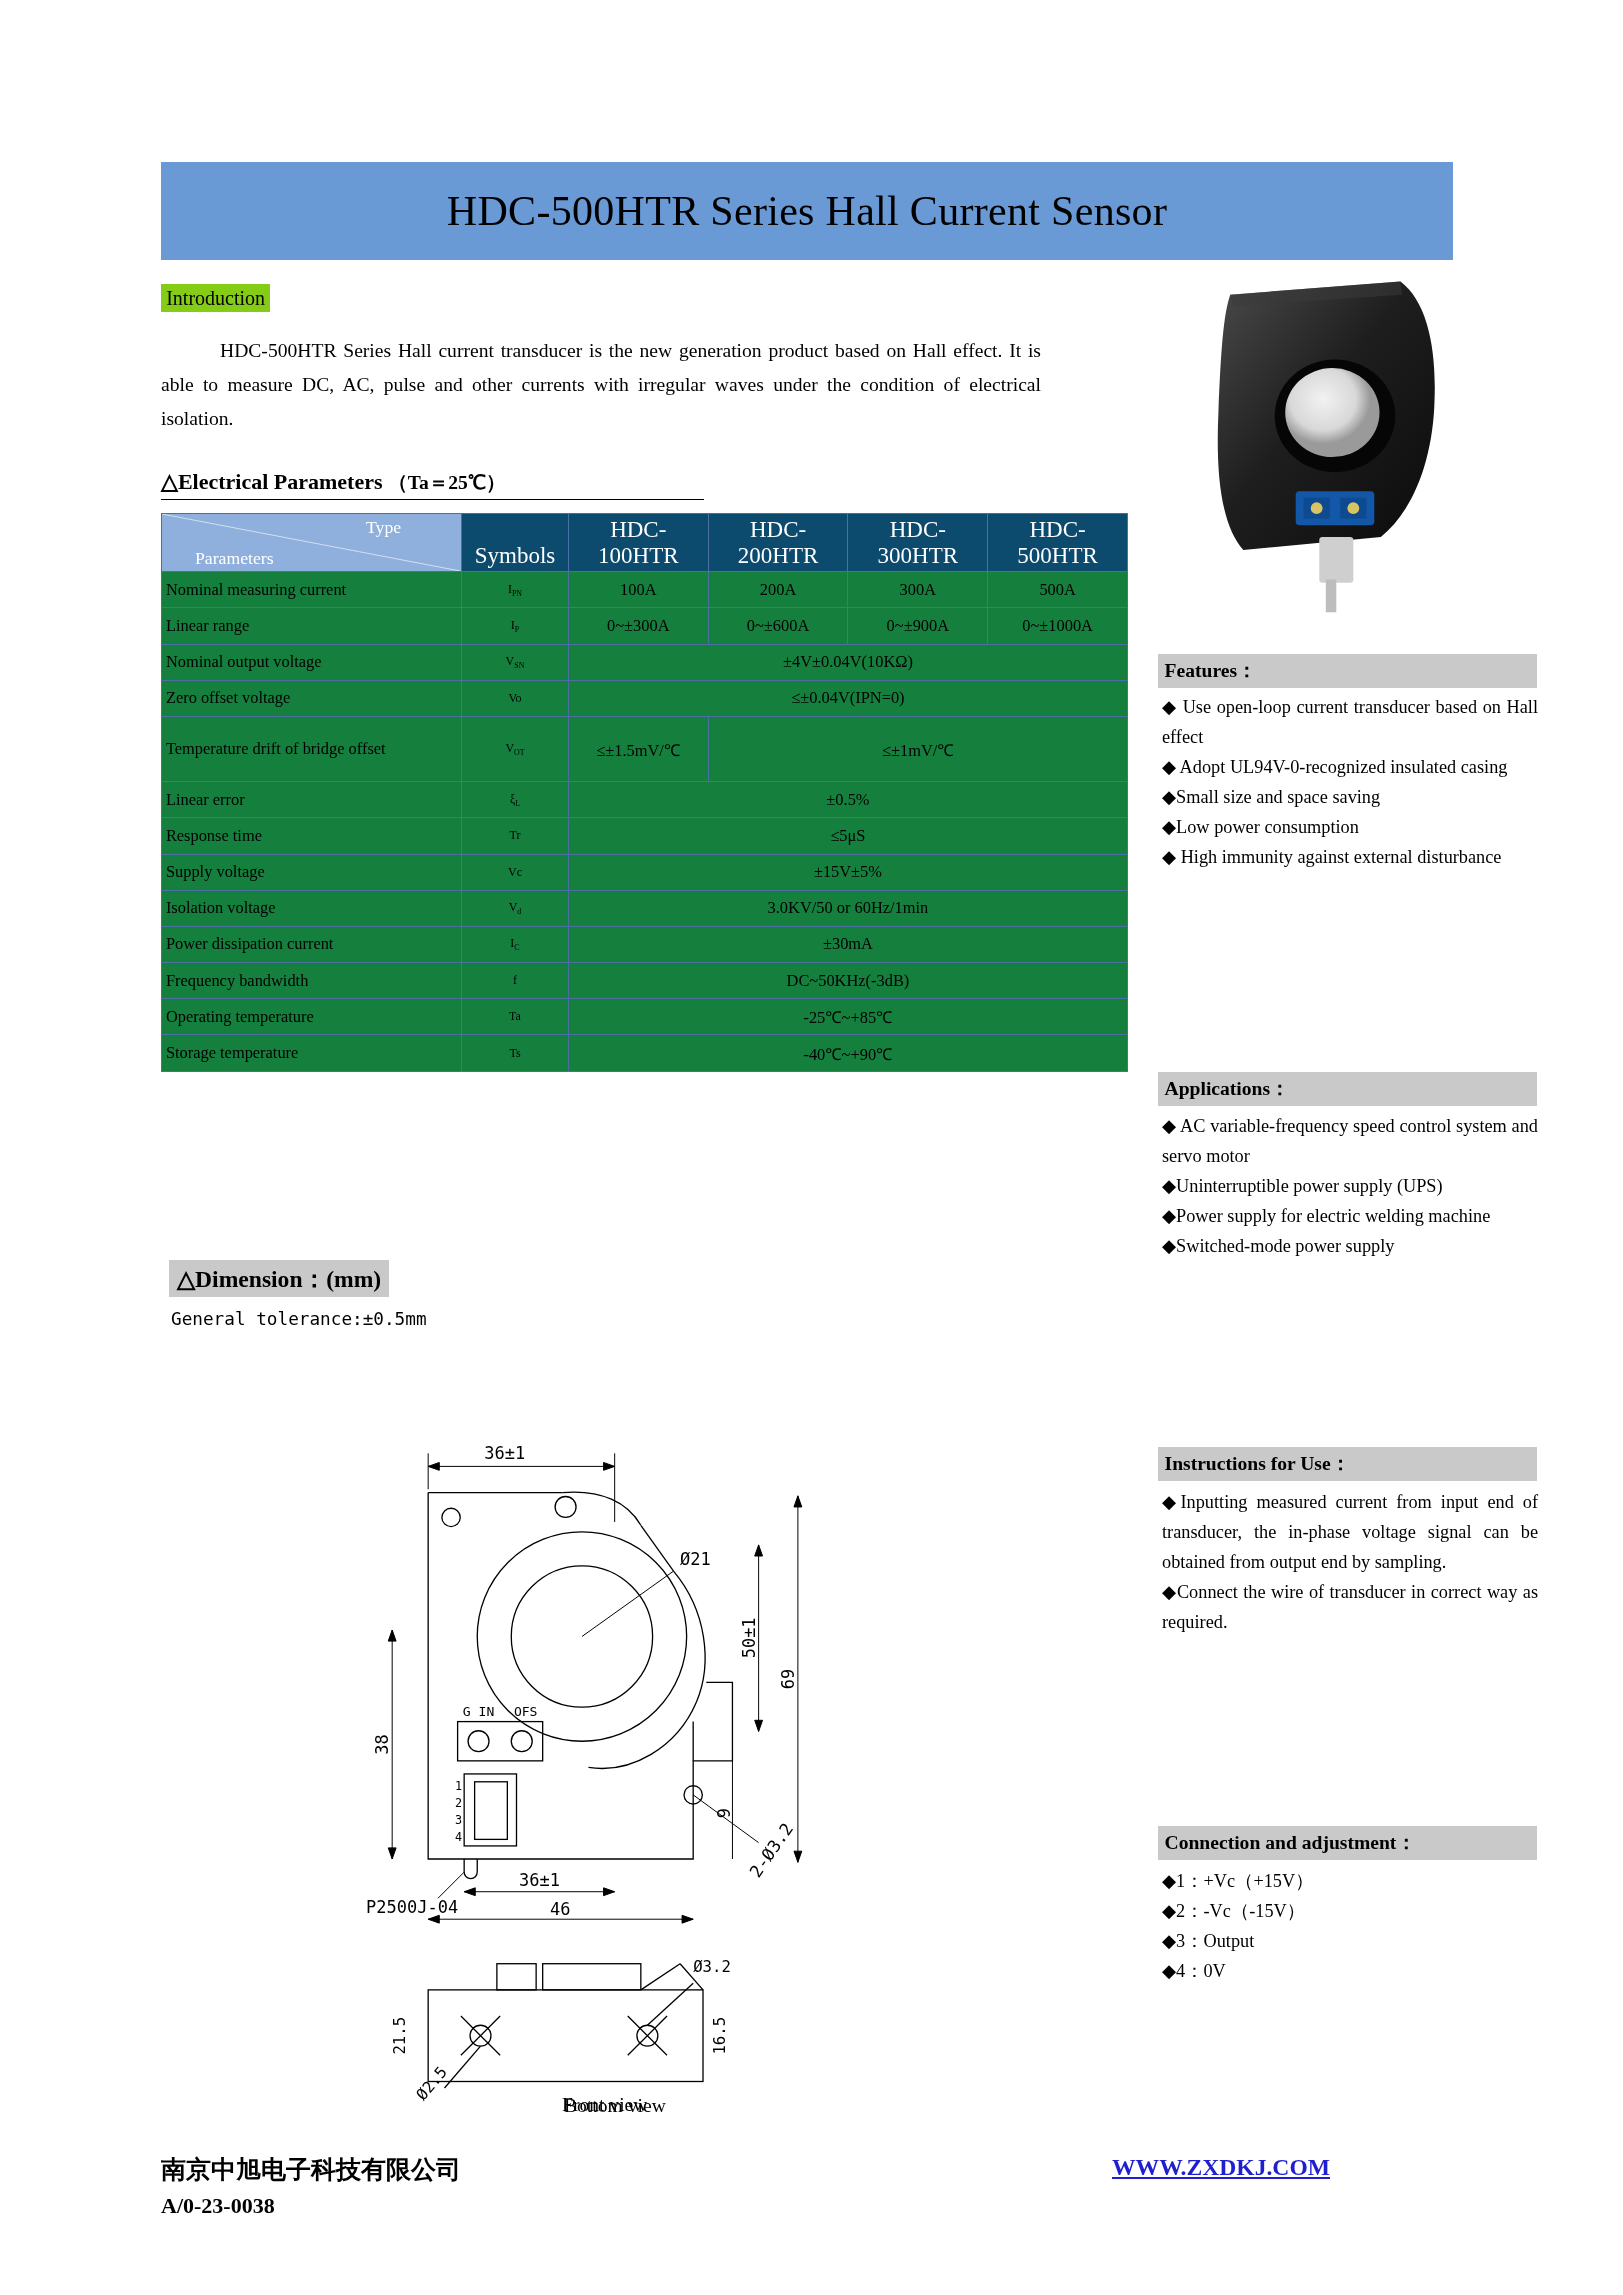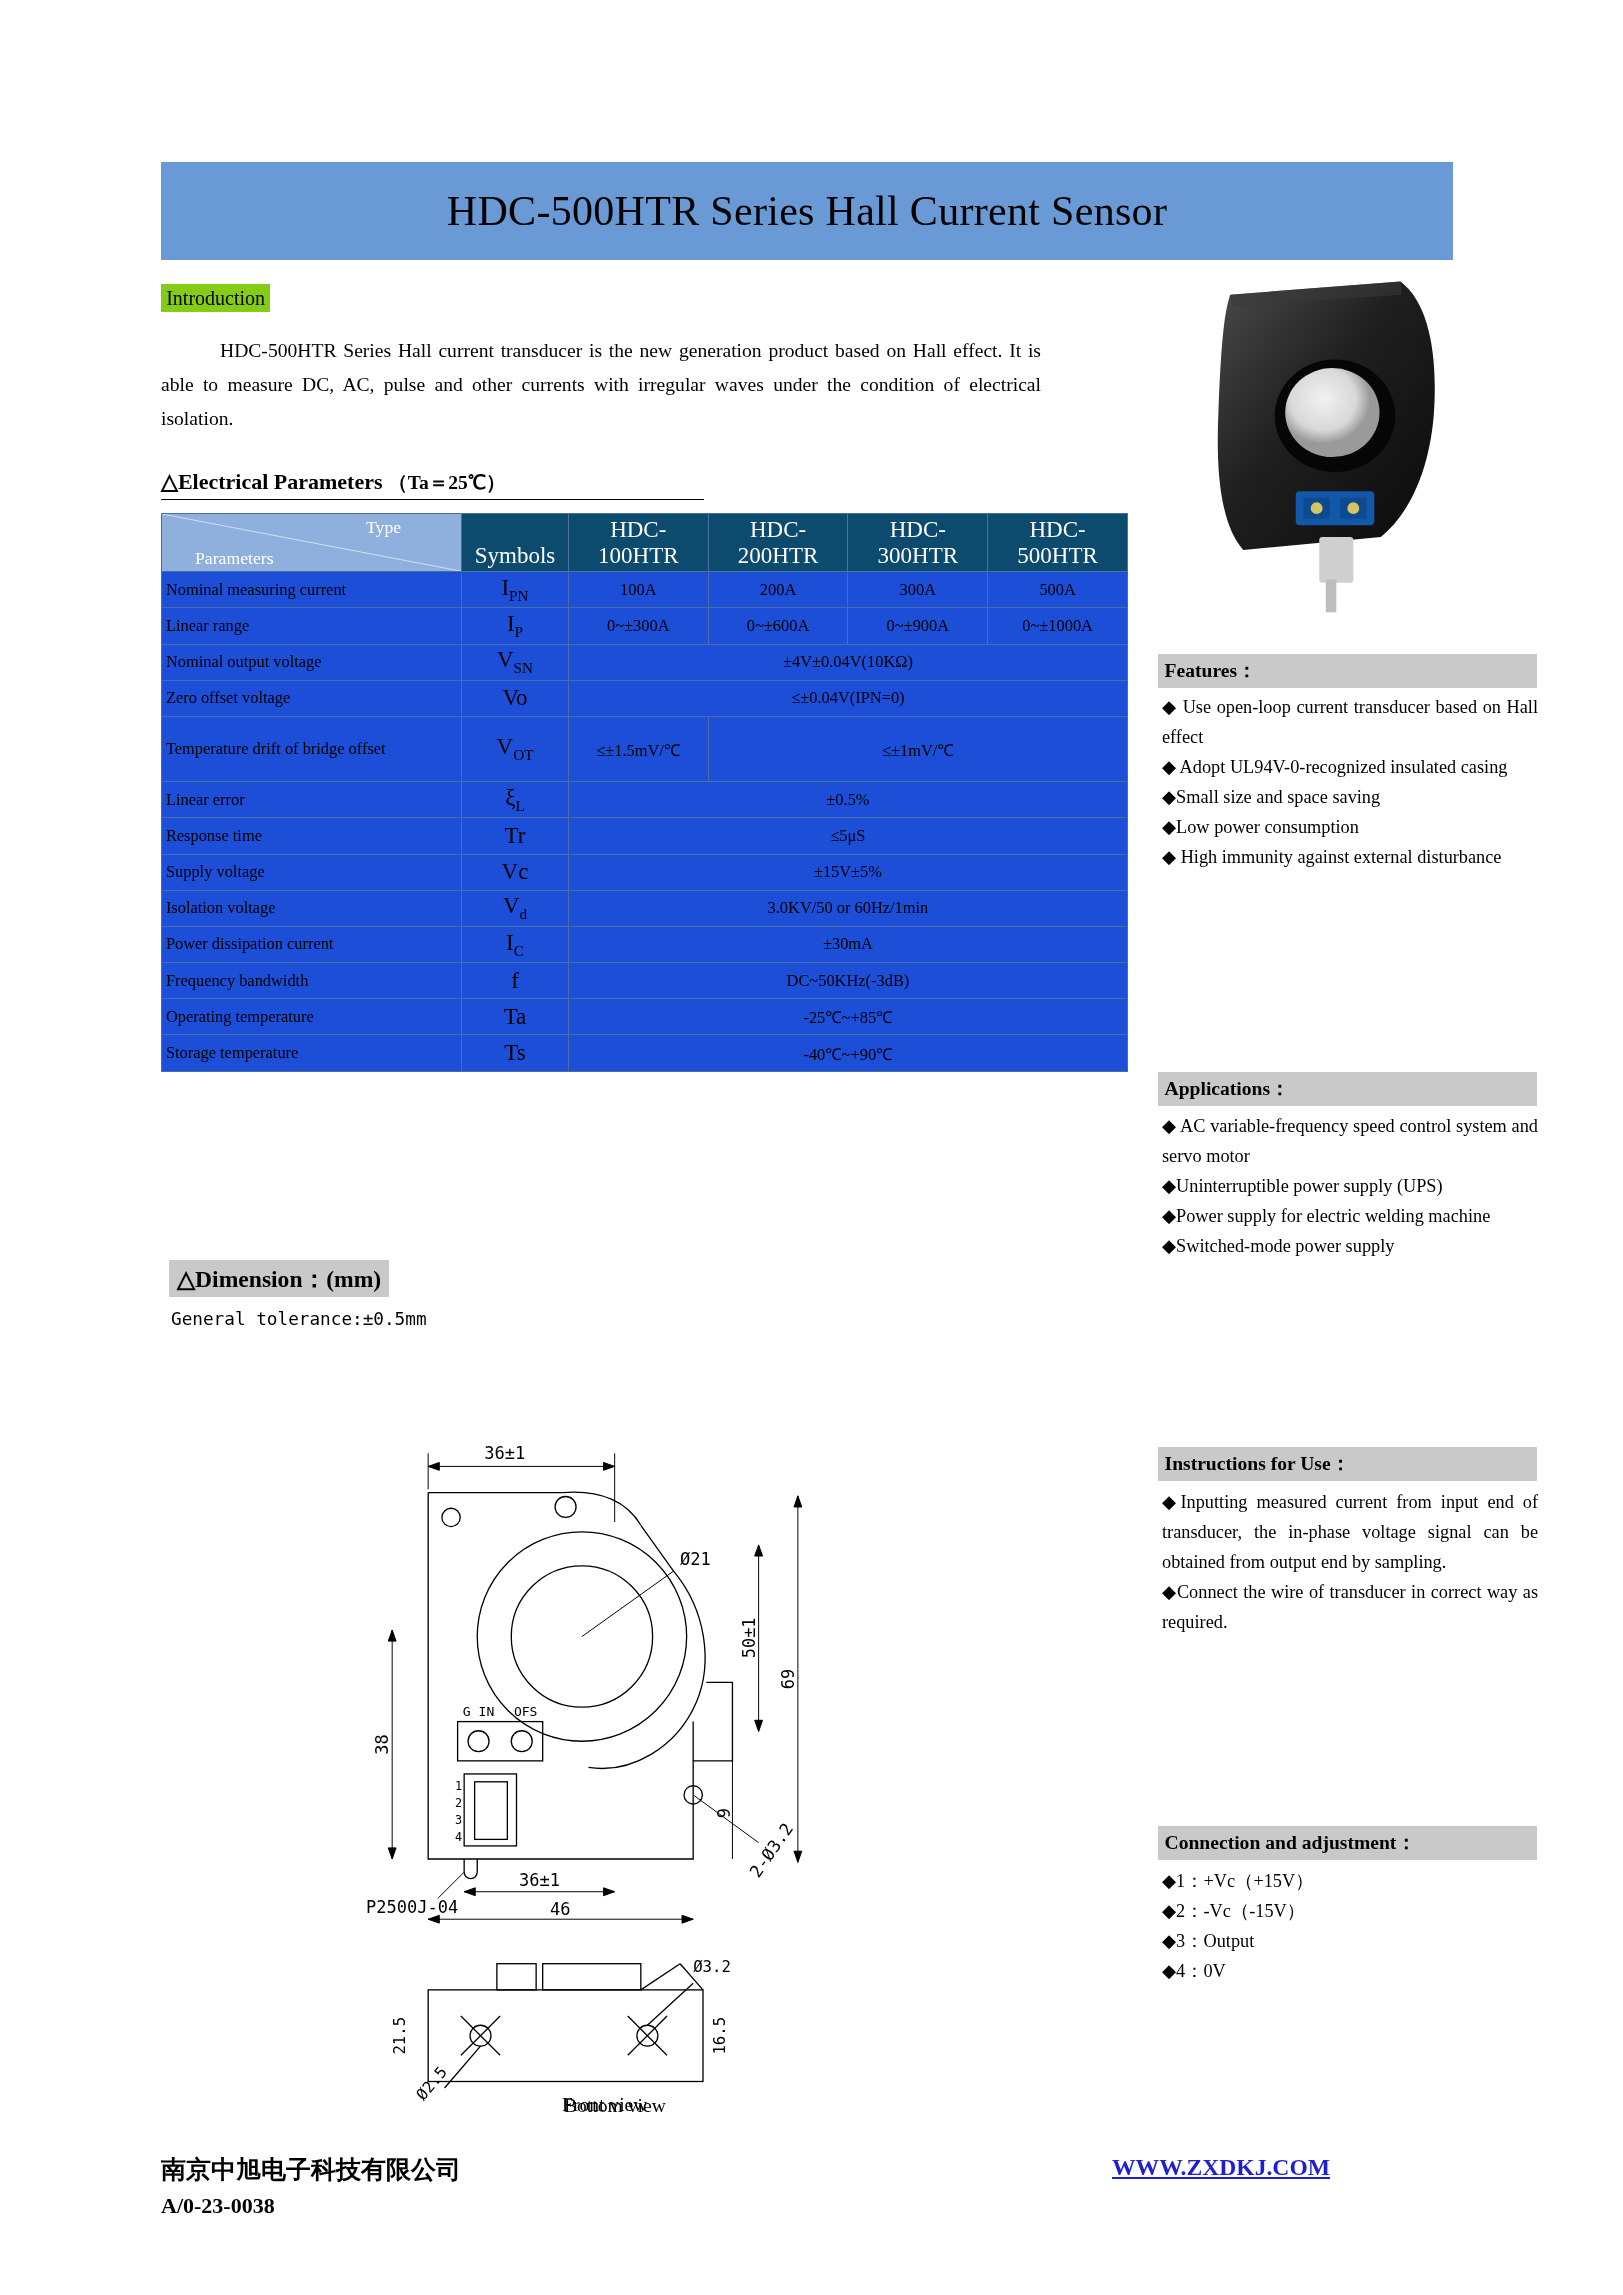"Nominal measuring current" table.param td { background: #1d4ed8 -> #15803d }
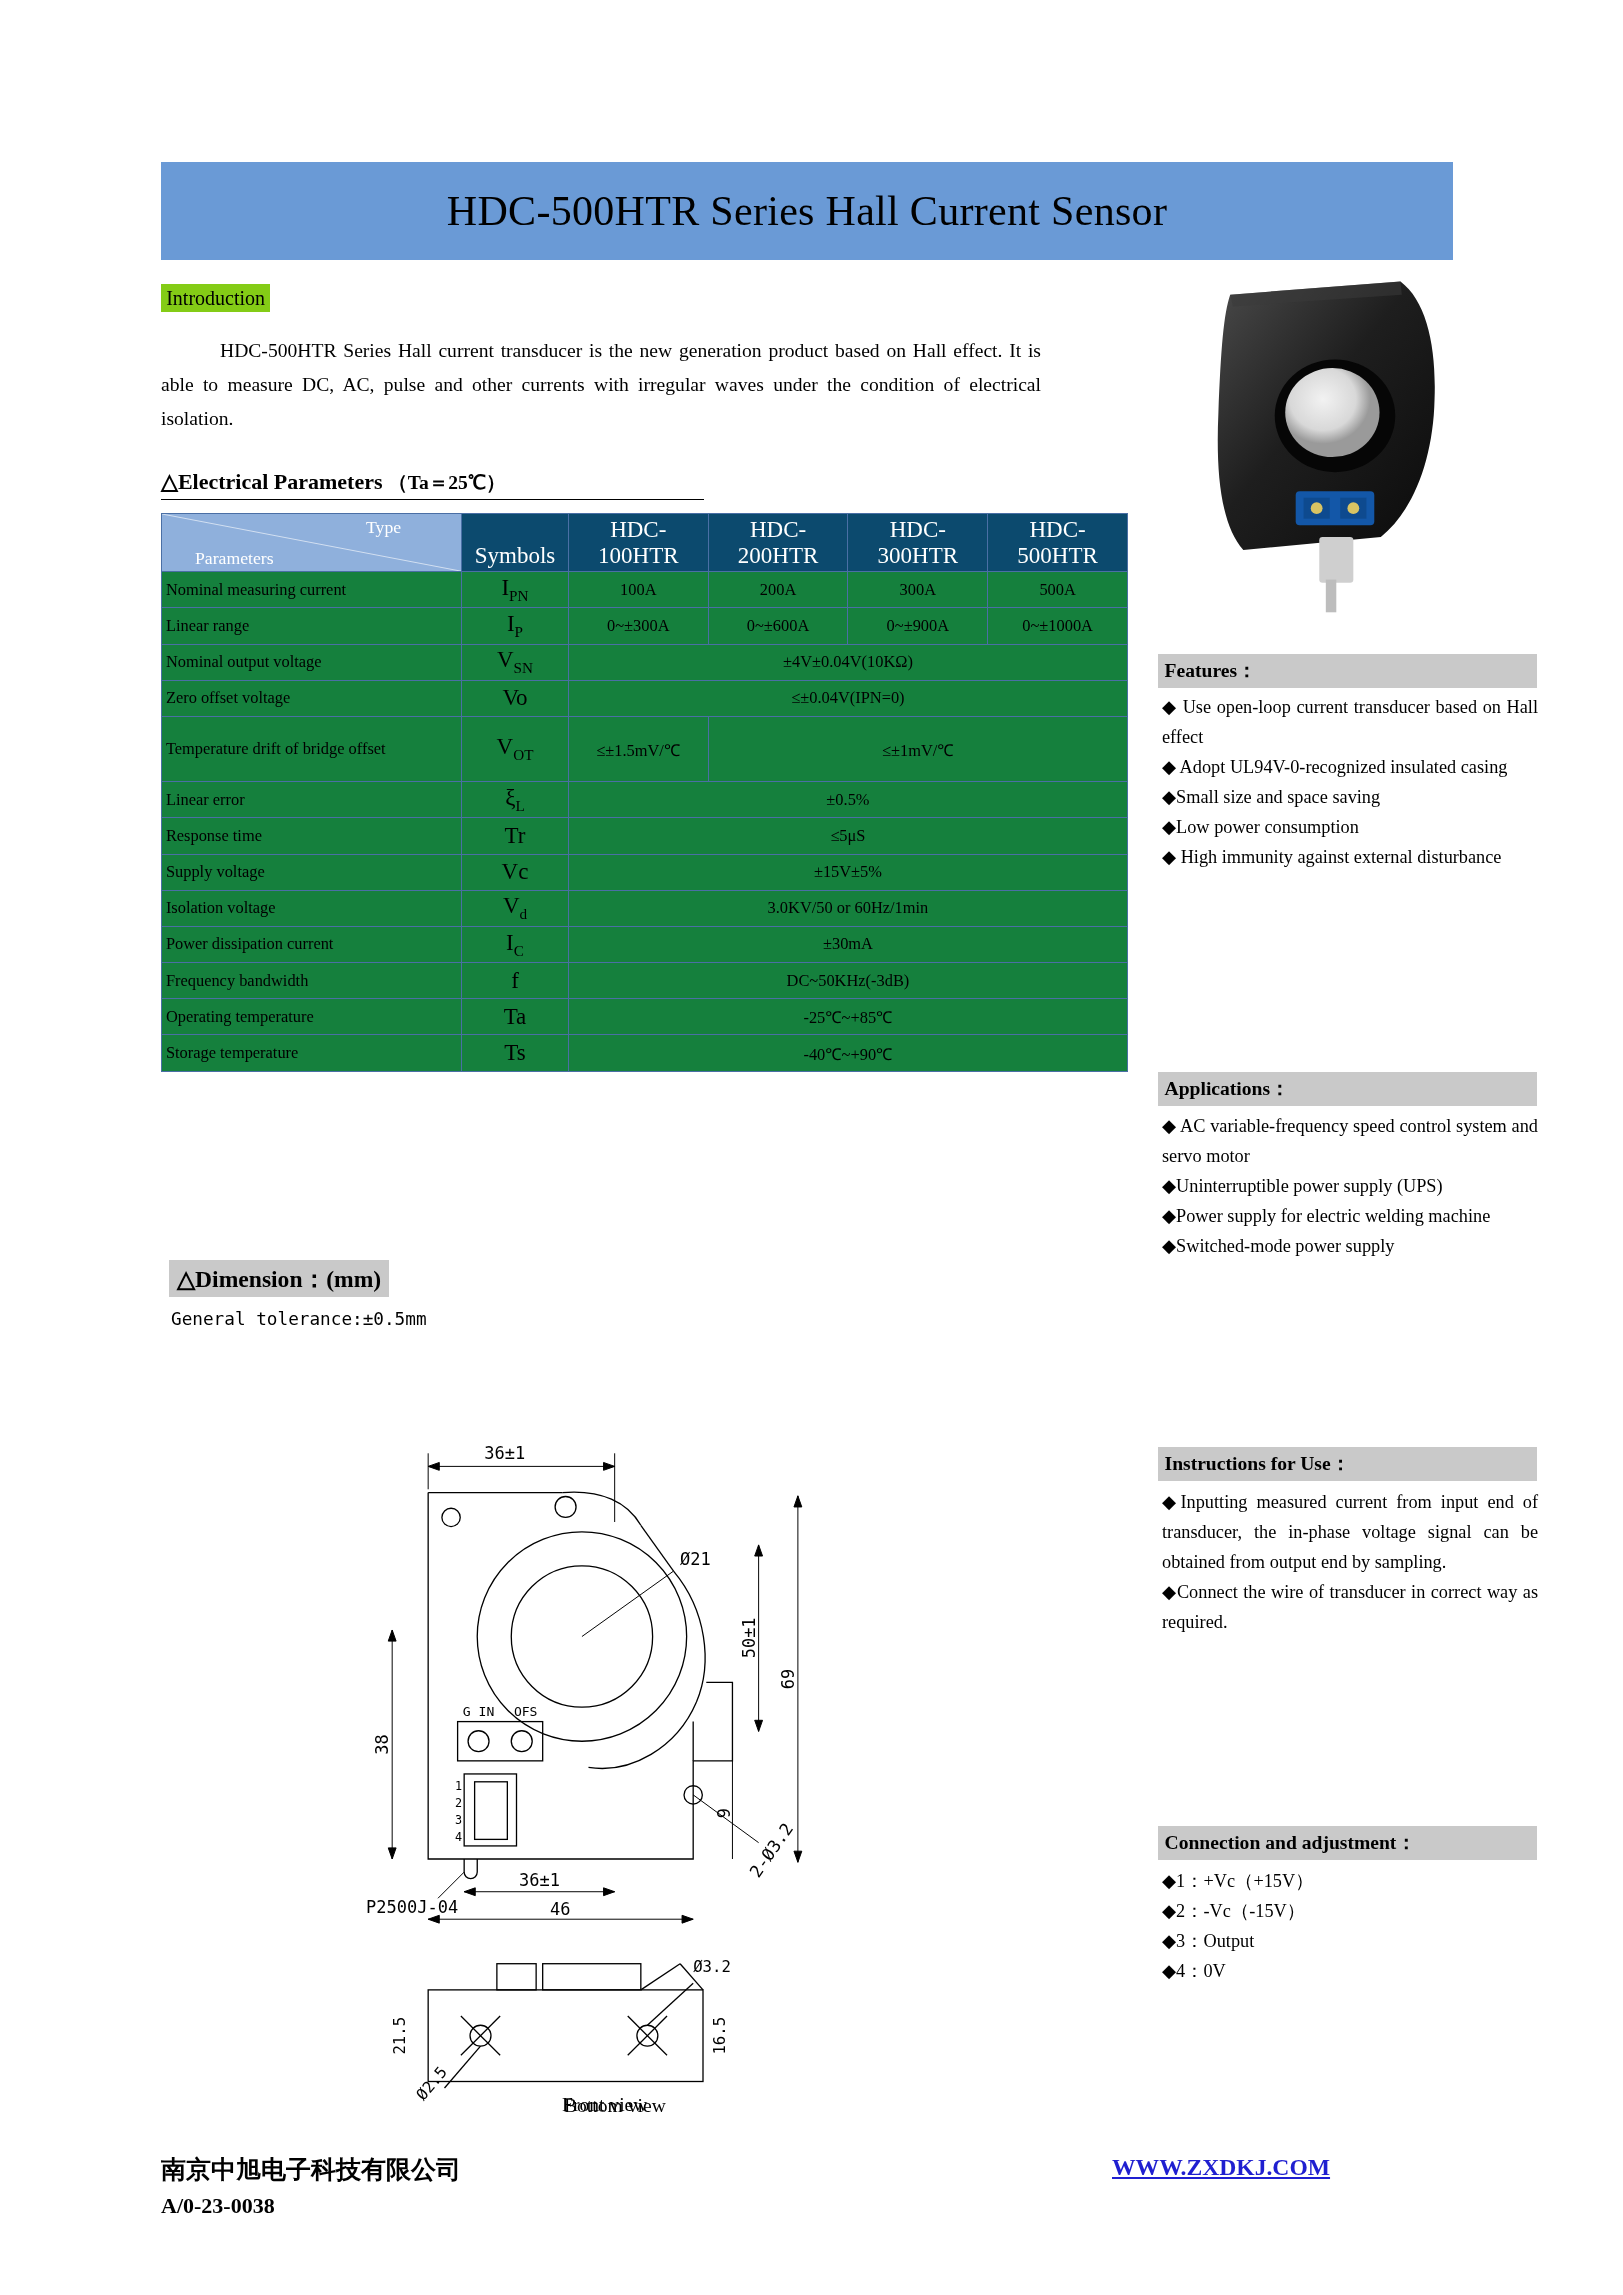"IPN" table.param td.sym { font-size: 23px -> 12px }
